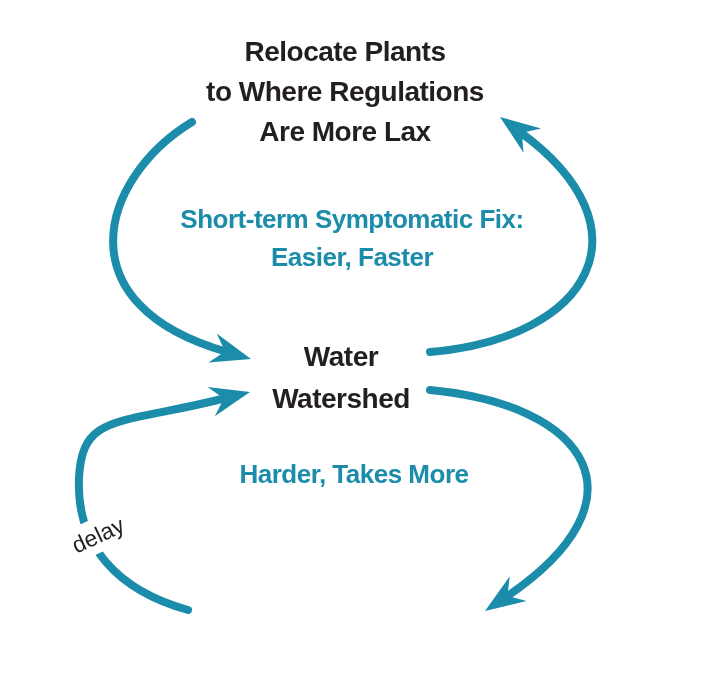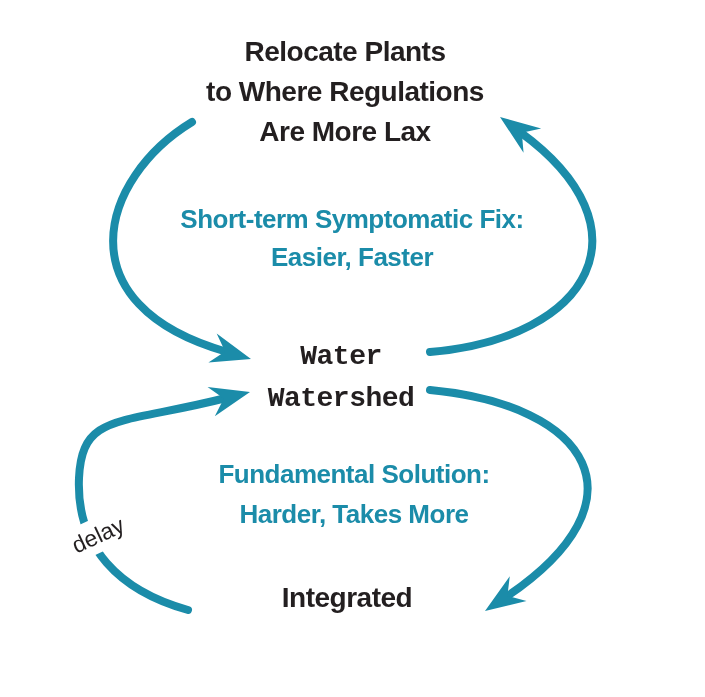"Water" .node-middle { font-family: Liberation Mono, monospace -> none }
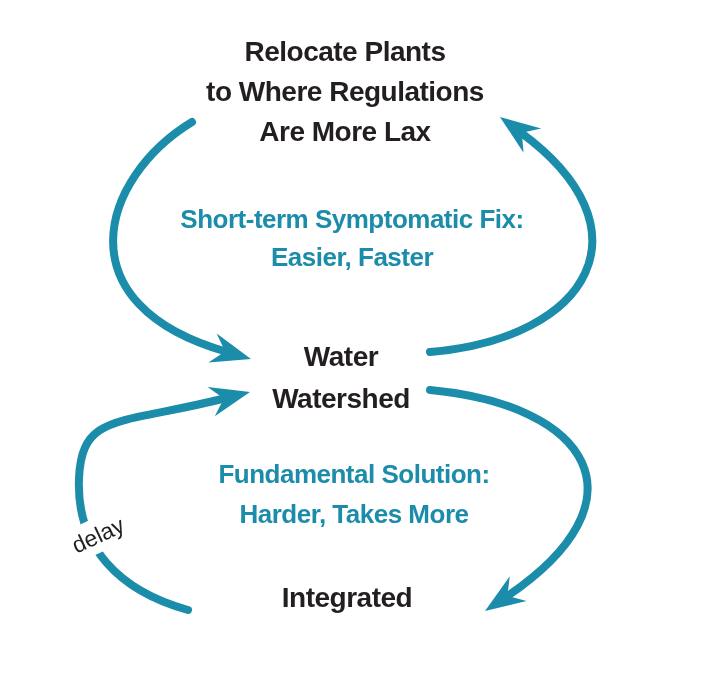"Fundamental Solution:" div { html: <div>Fundamental Solution:</div> -> none }
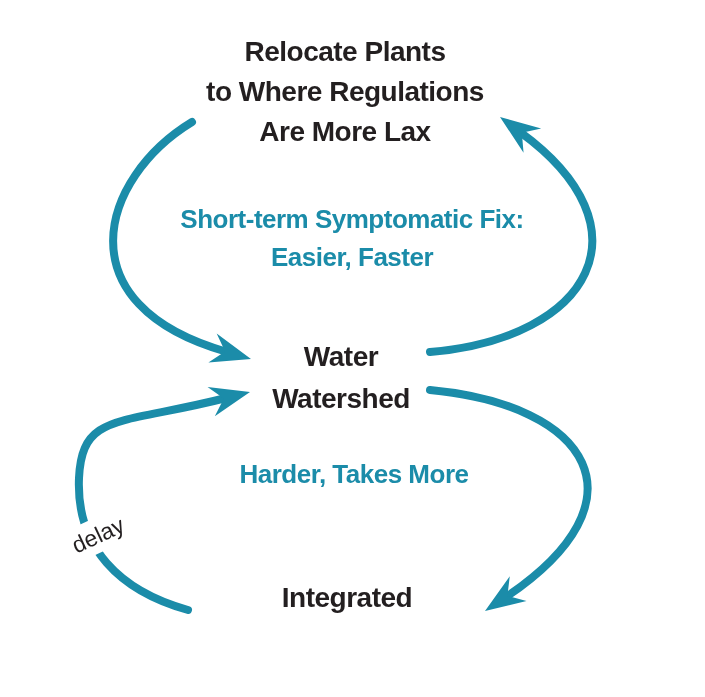"Integrated" div { html: <div>Integrated</div> -> none }
